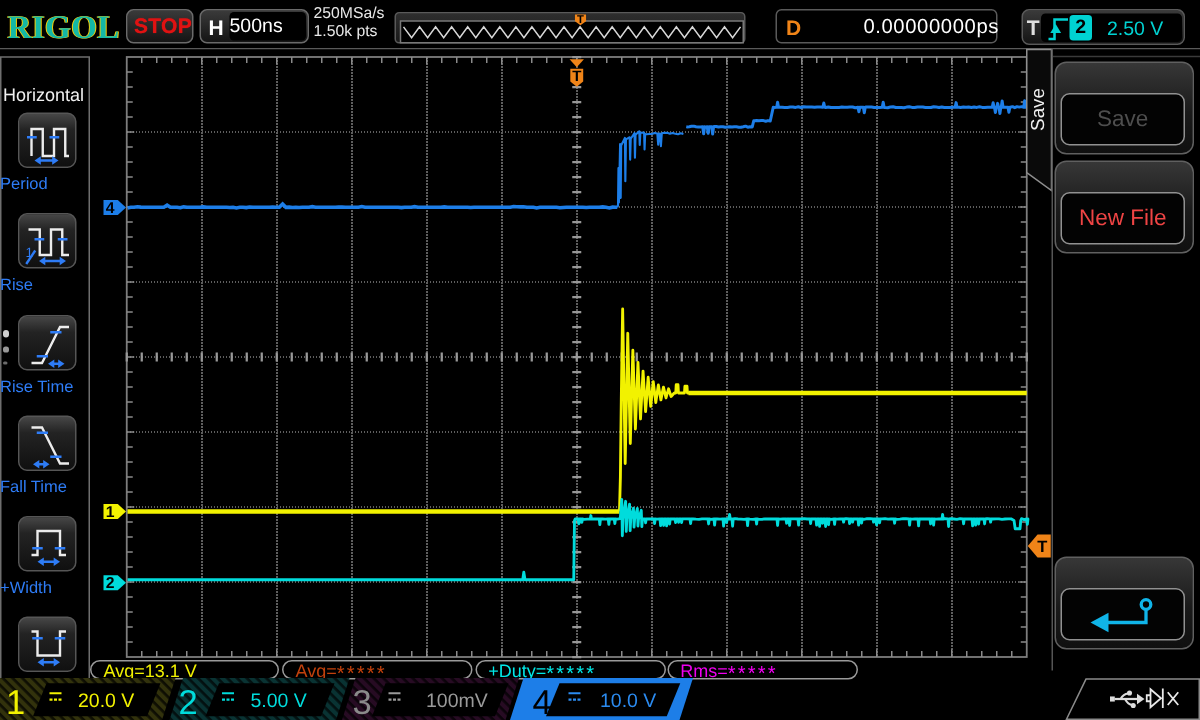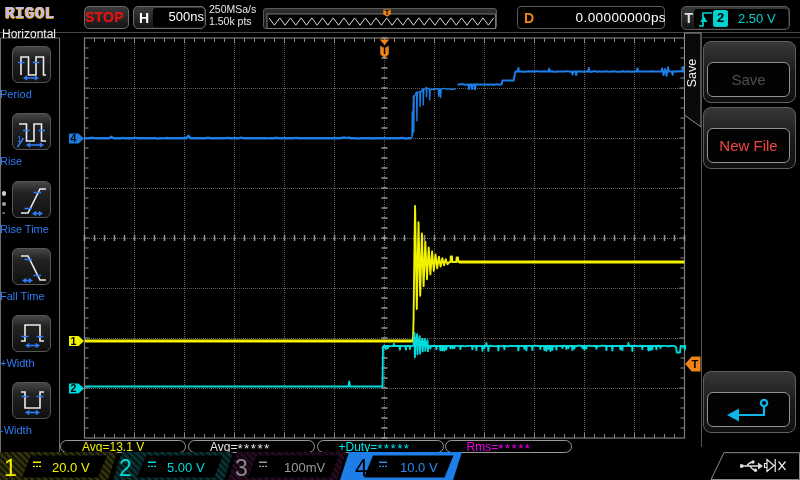"RIGOL" #logo { color: #c4b5fd -> #14b8a6; font-family: Liberation Mono, monospace -> Liberation Serif, serif; font-size: 16px -> 22px }
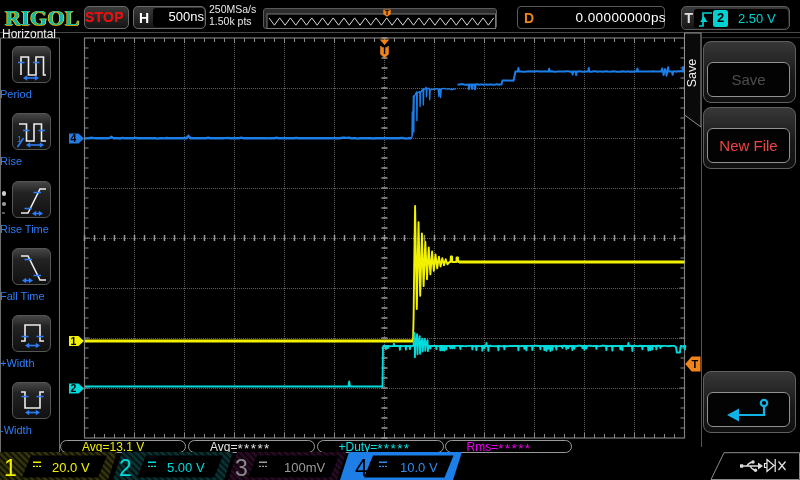"STOP" #stopbtn { text-align: left -> right }
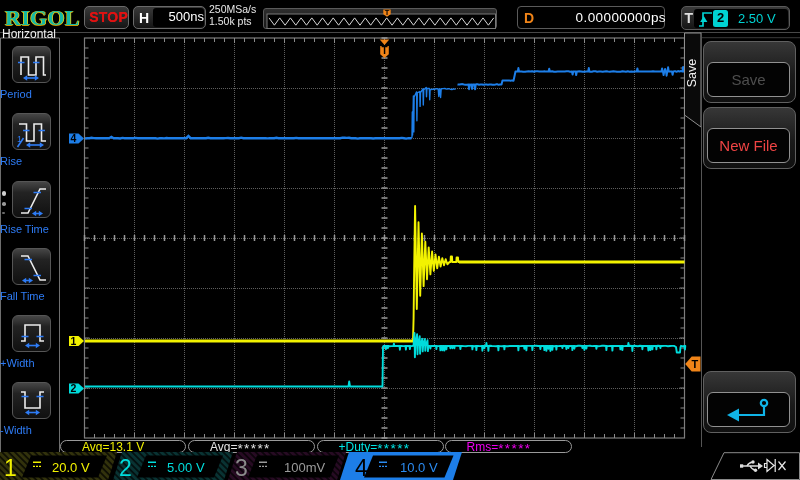"500ns" #hval { text-align: right -> left }
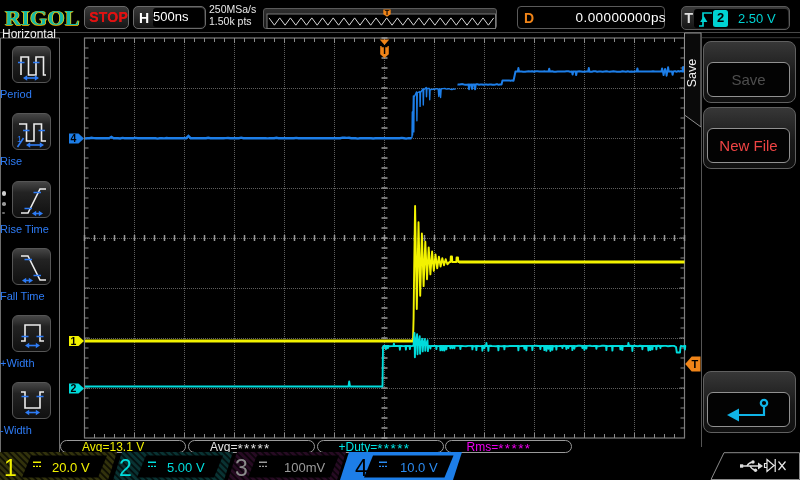"Horizontal" #leftmenu { top: 20px -> 49px }
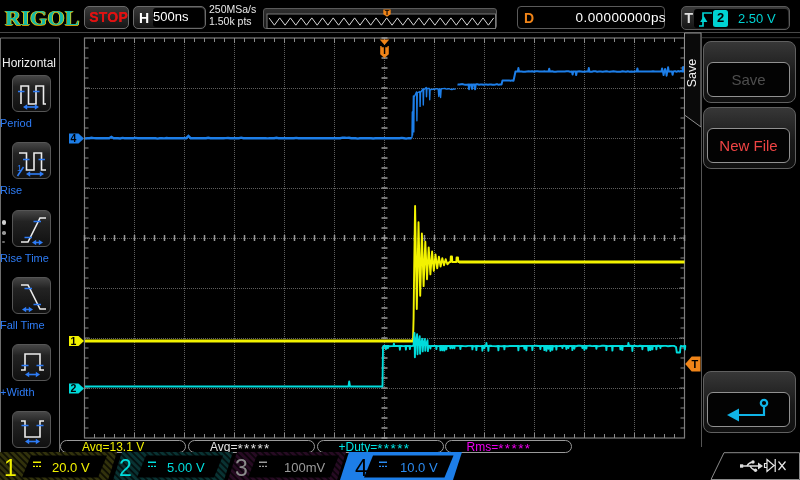"Avg=13.1 V" .meas { padding-left: 21px -> 8px }
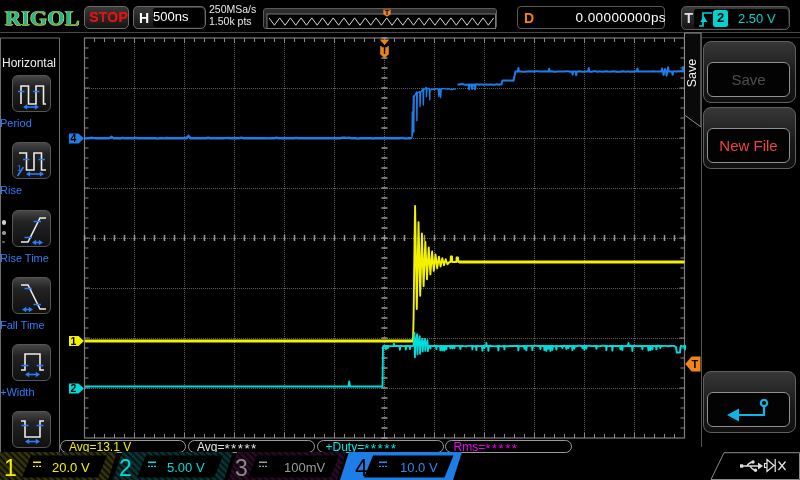"Avg=*****" div.meas { color: #e5e5e5 -> #c2410c }
